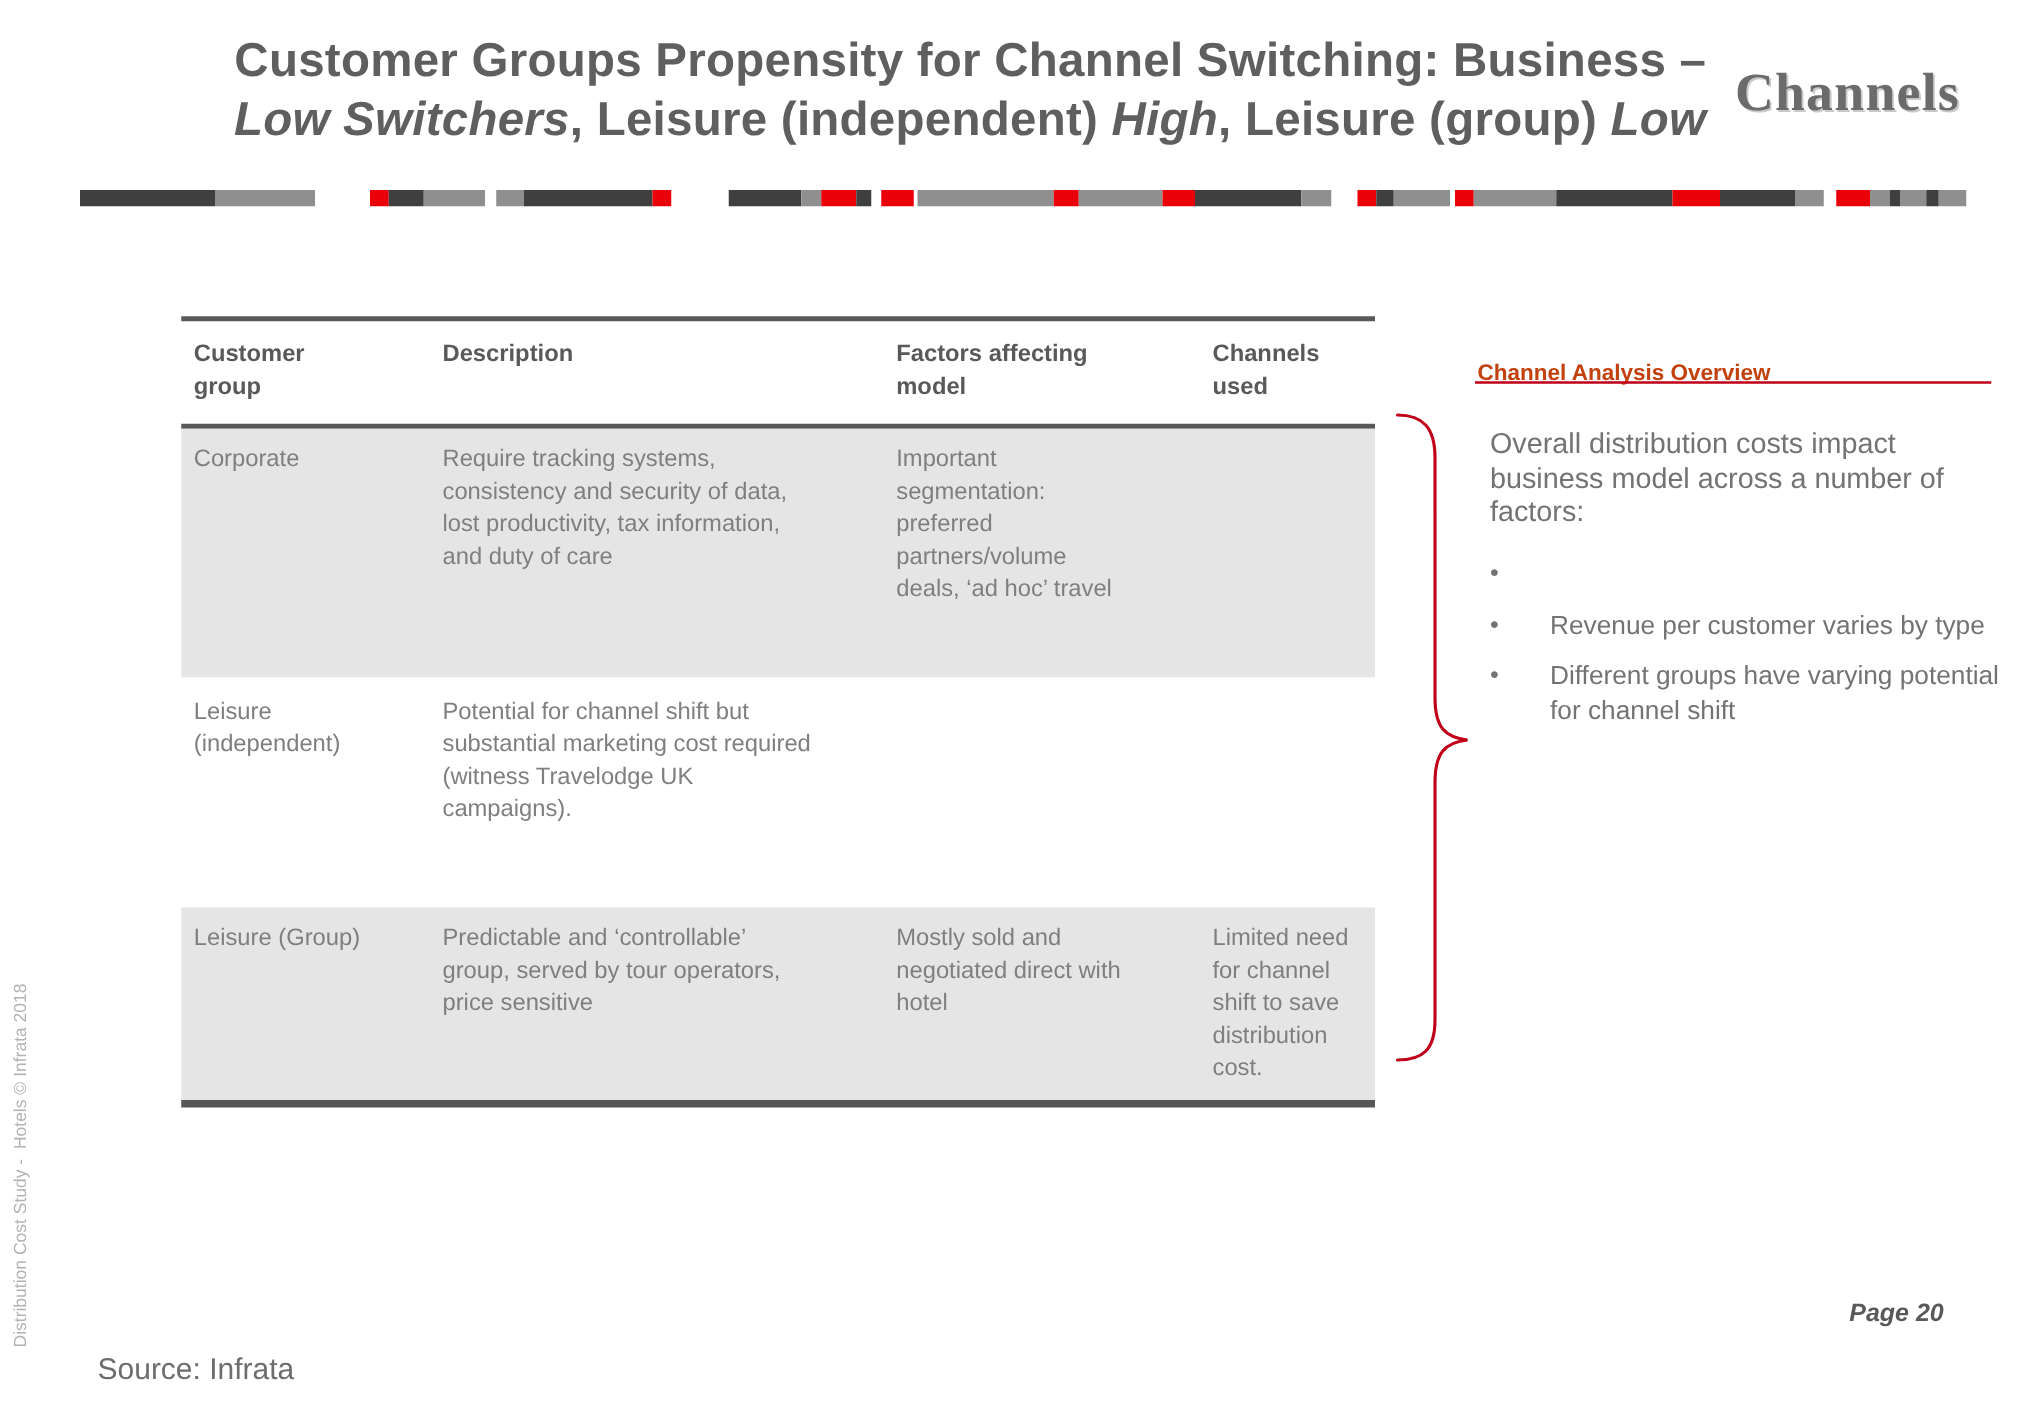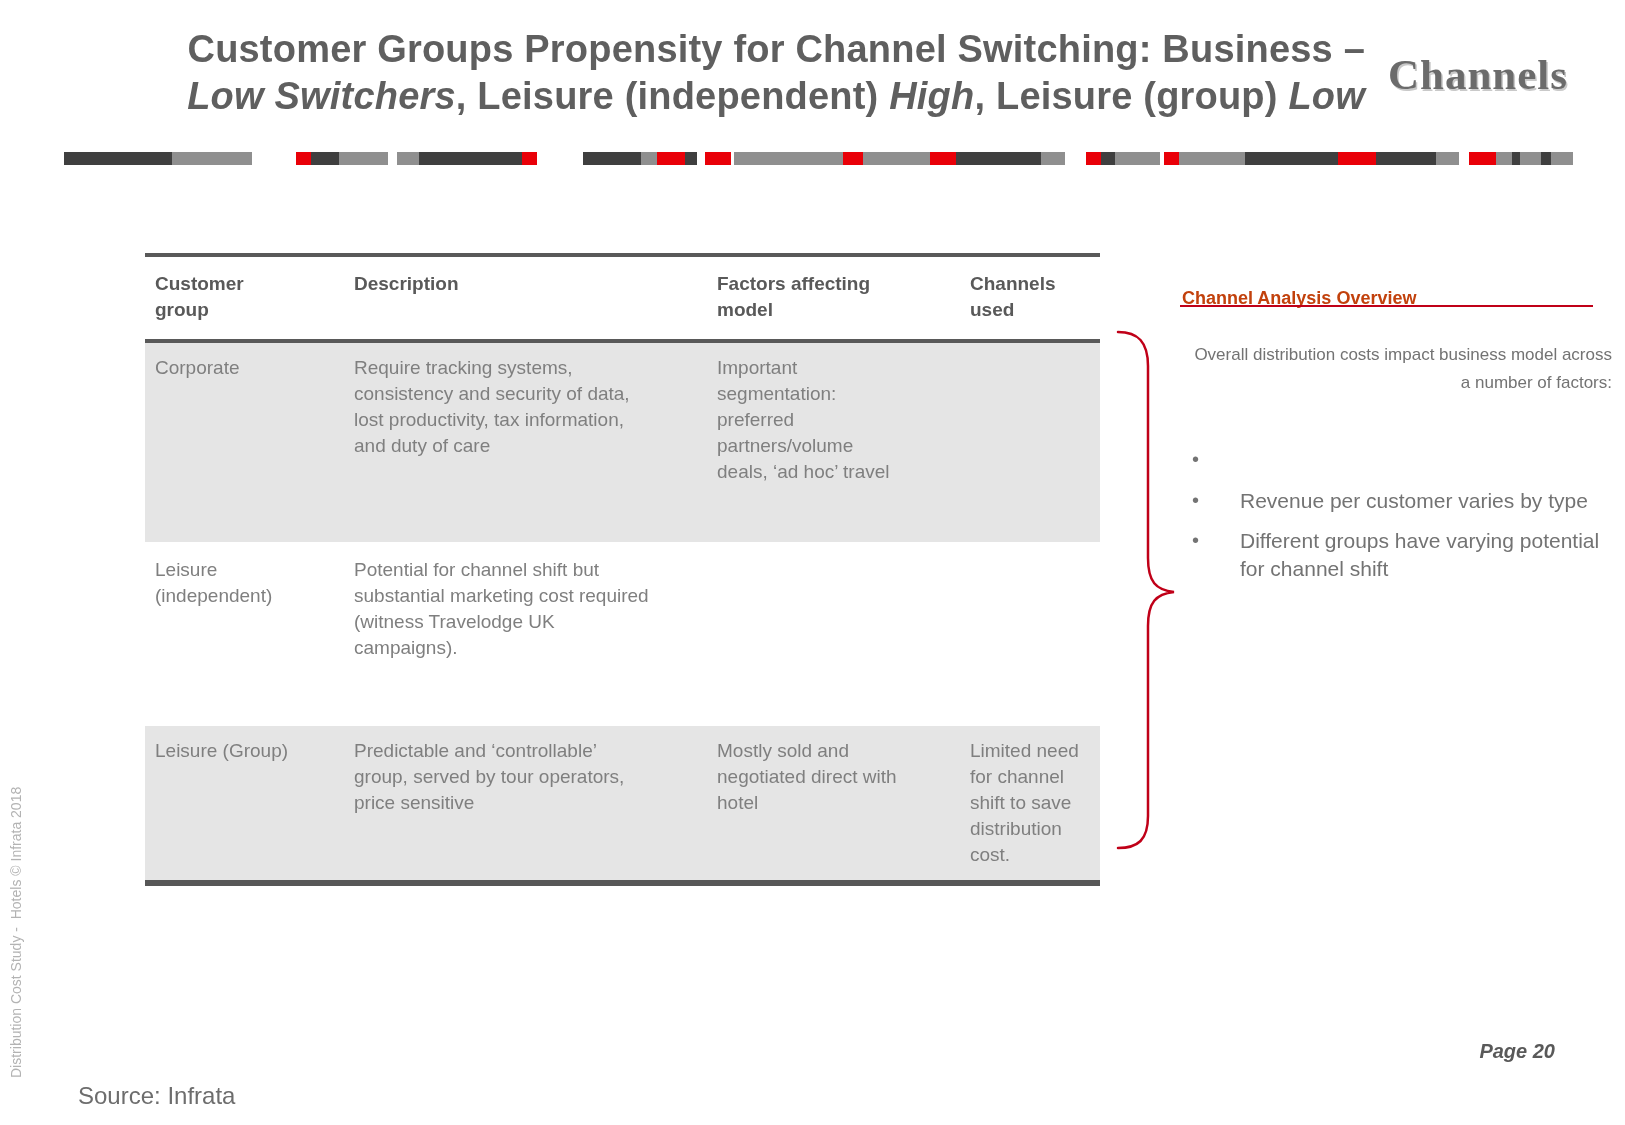"Overall distribution costs impact" .ov-intro { font-size: 17px -> 23px; text-align: right -> none }
